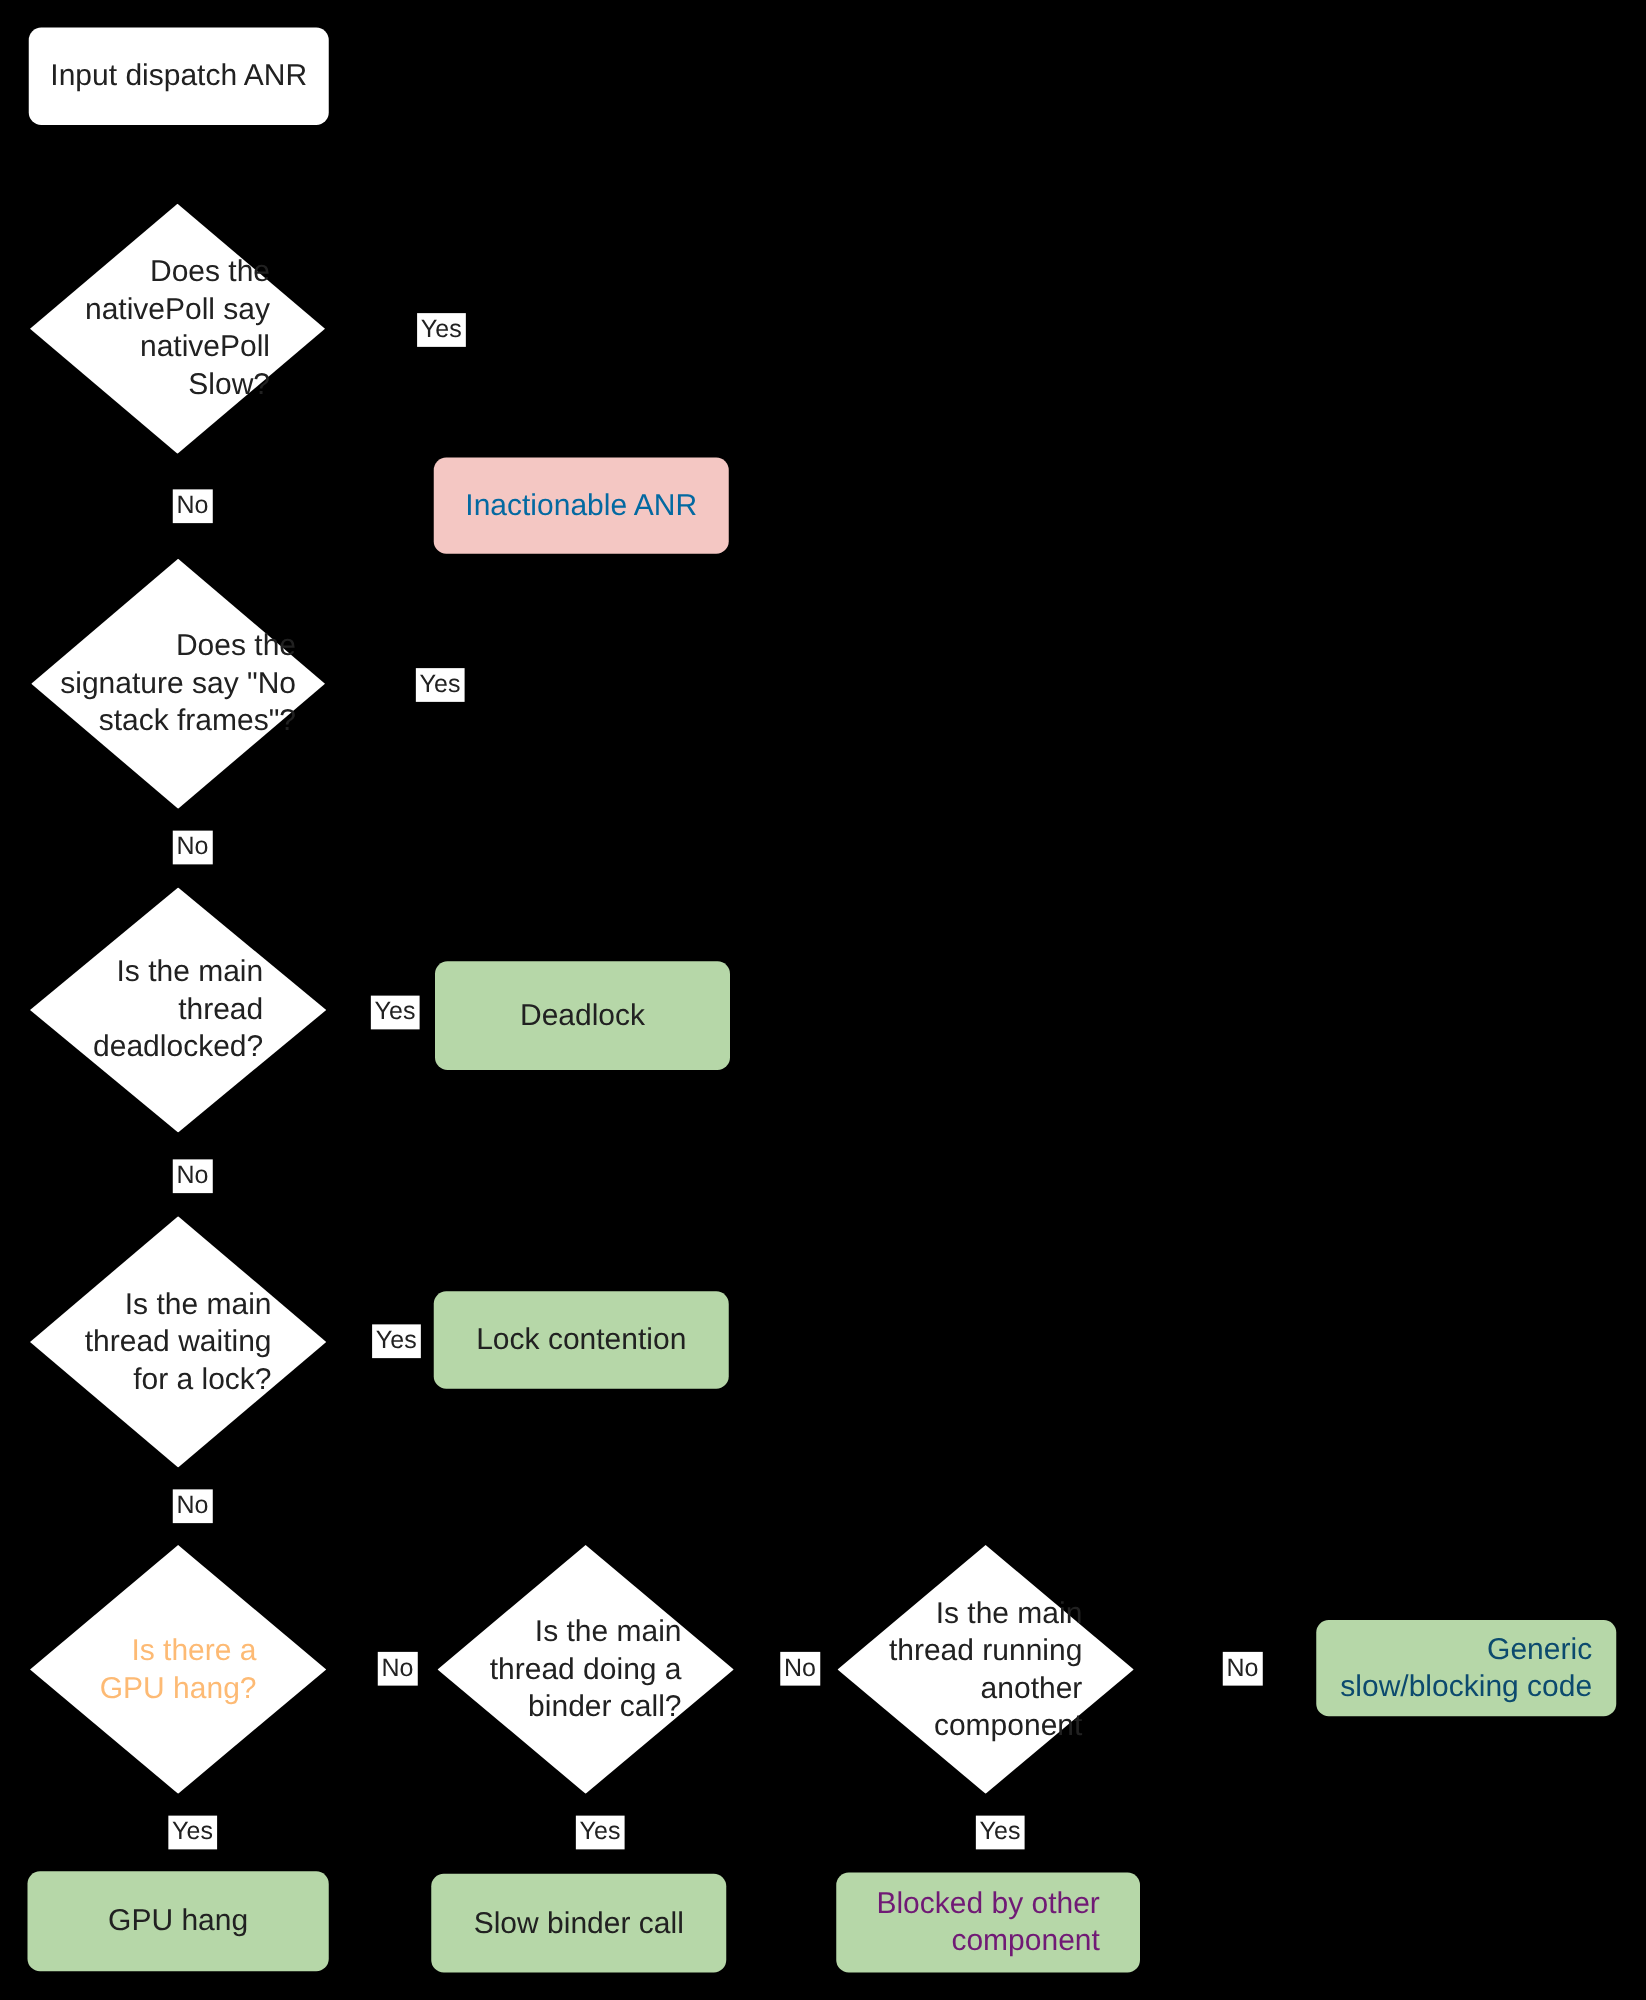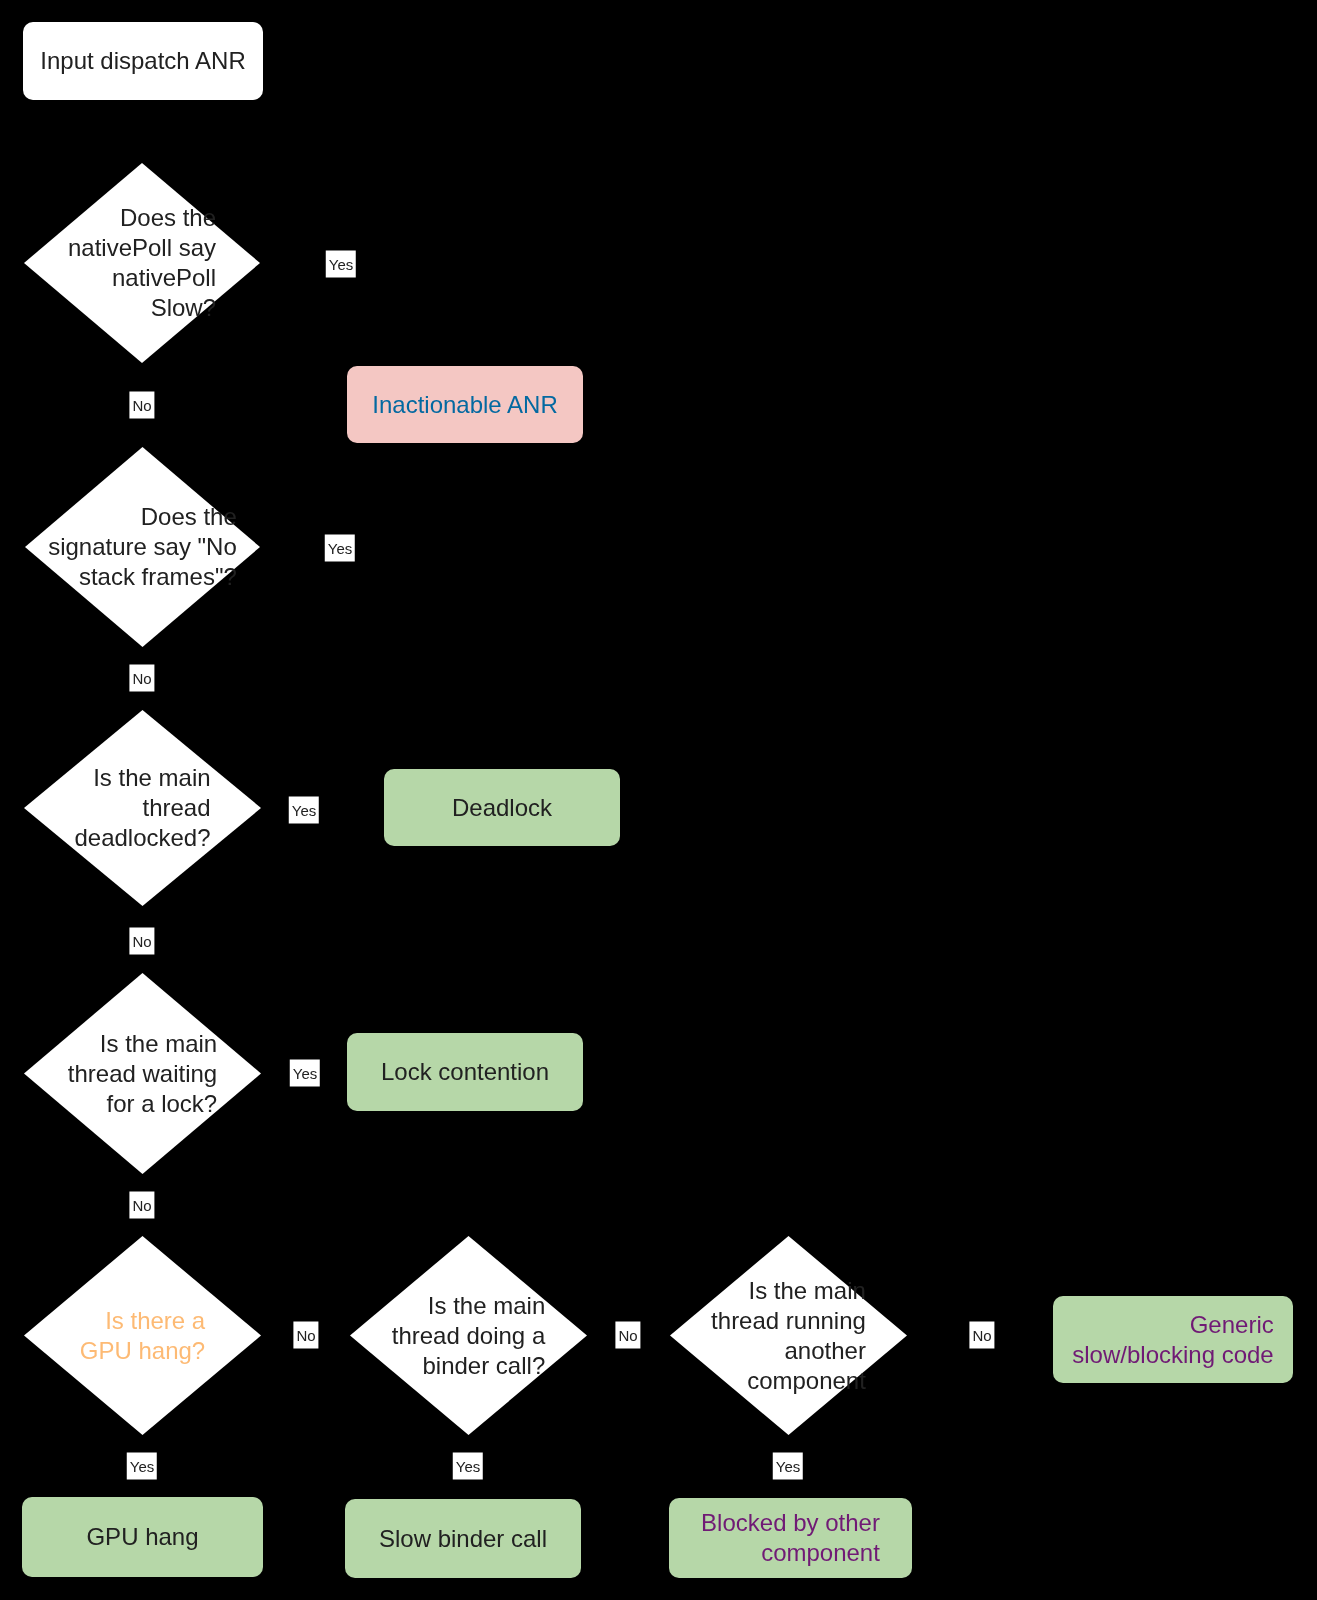"Yes" .edge-label { font-size: 15px -> 20px; margin-left: none -> 12px }
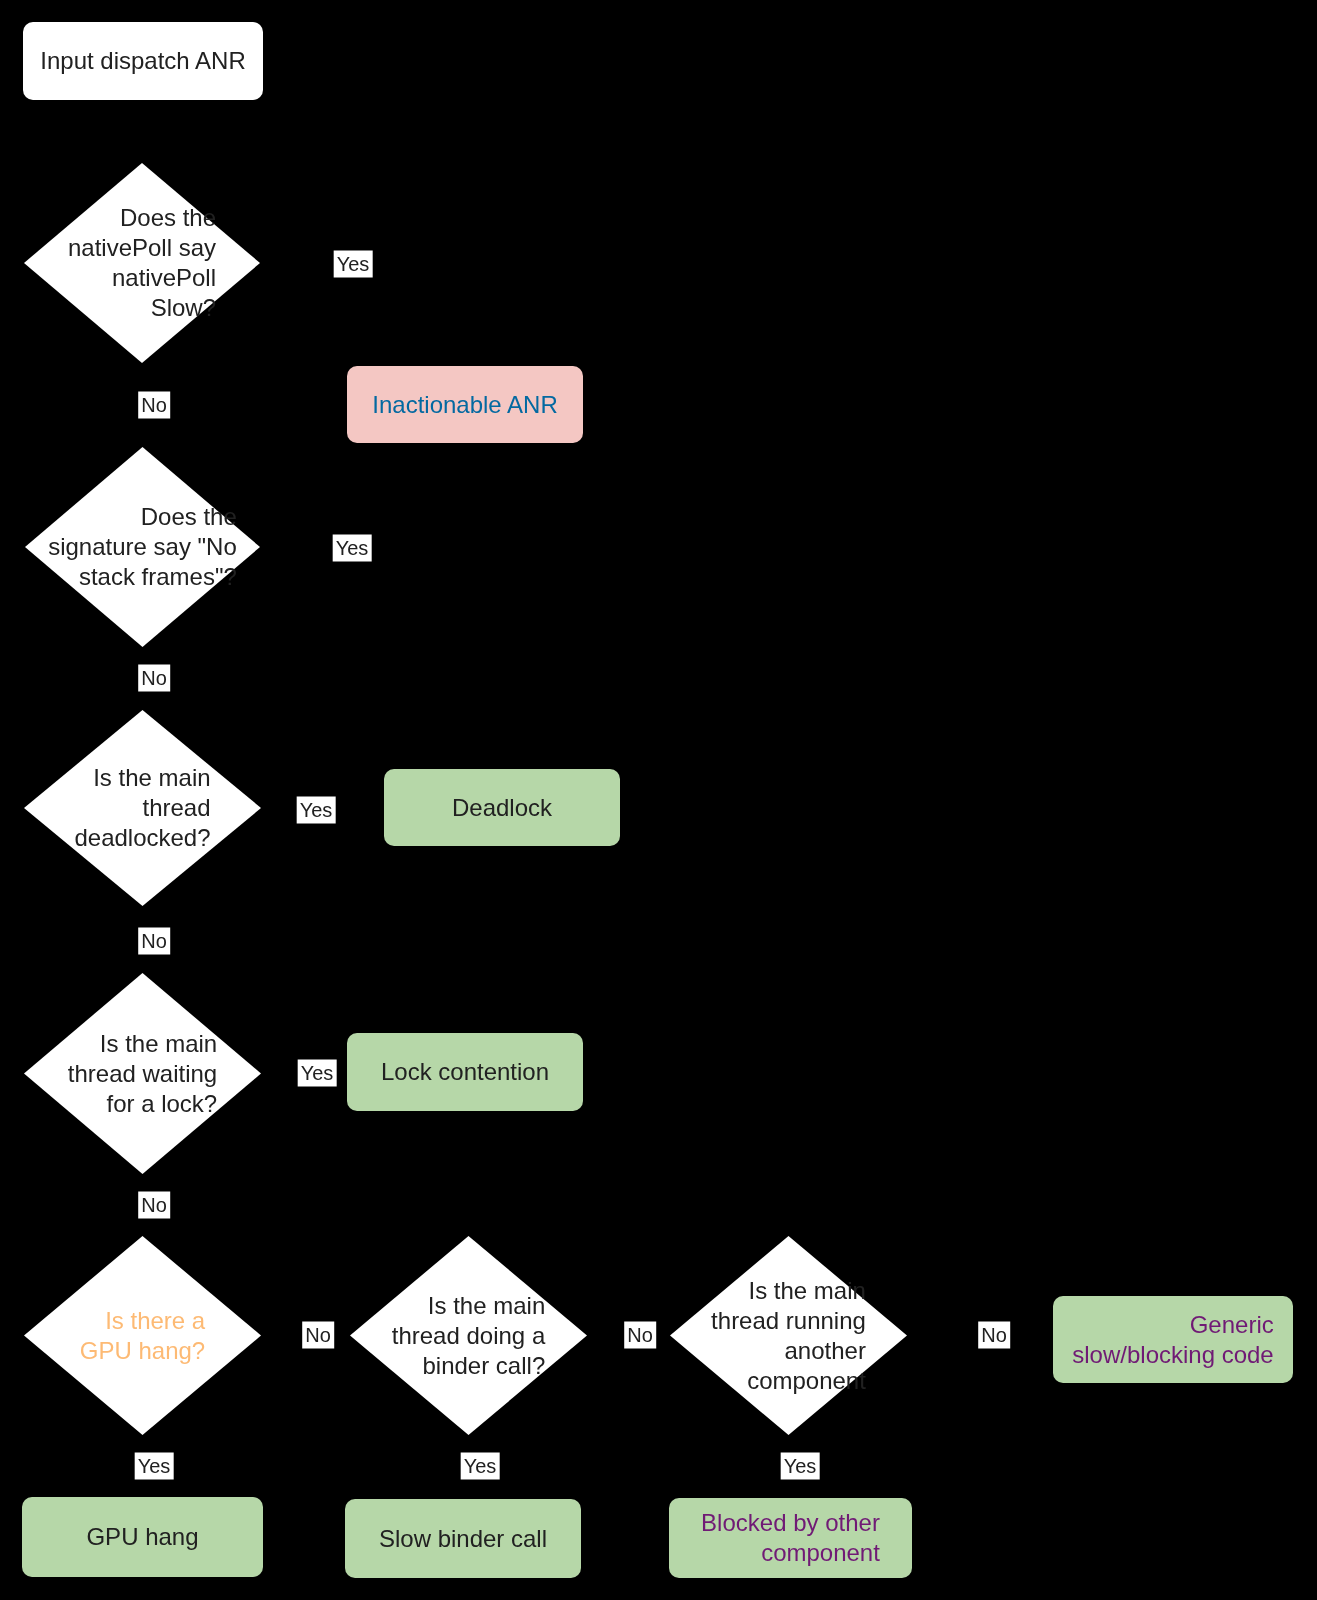"Deadlock" div.node { height: 77px -> 87px; margin-left: 36px -> none }
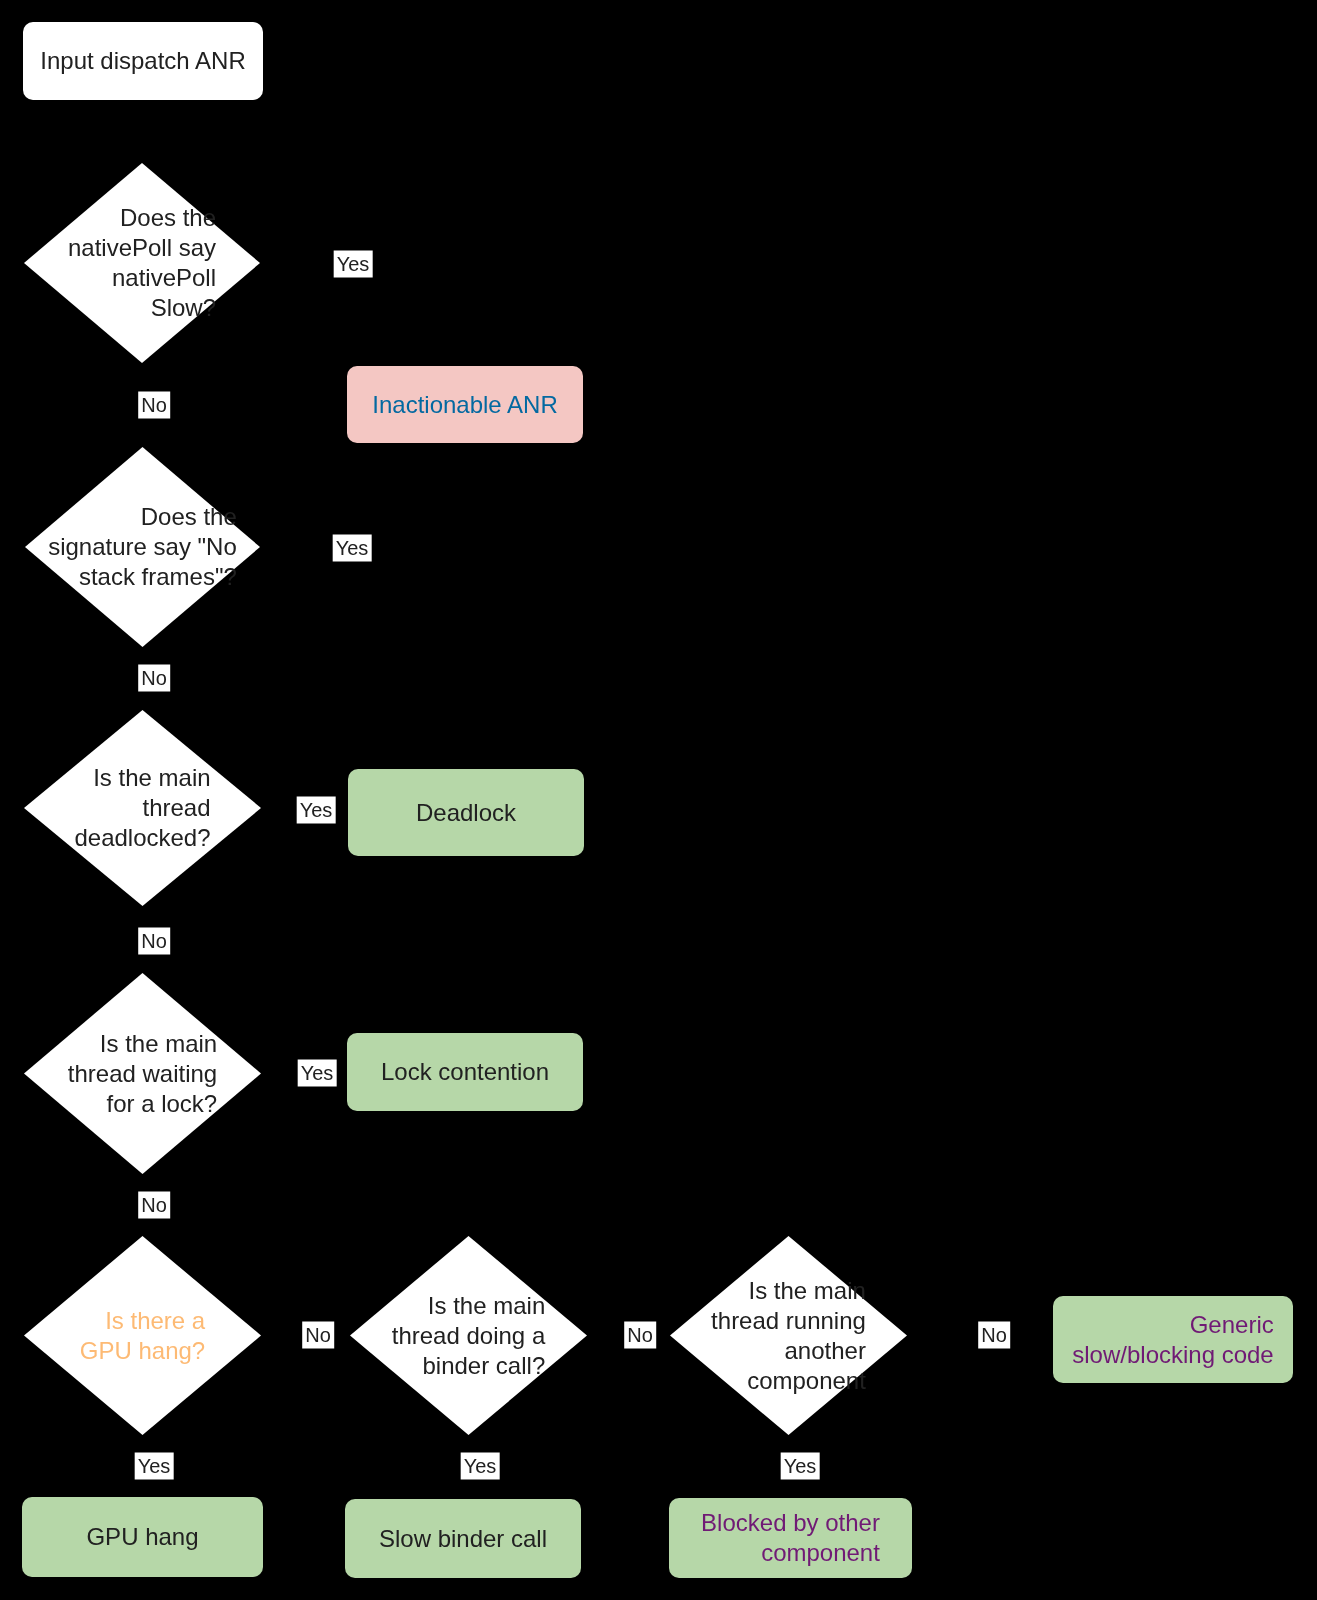"Generic" div.node { color: #701a75 -> #0c4a6e; height: 87px -> 77px }
